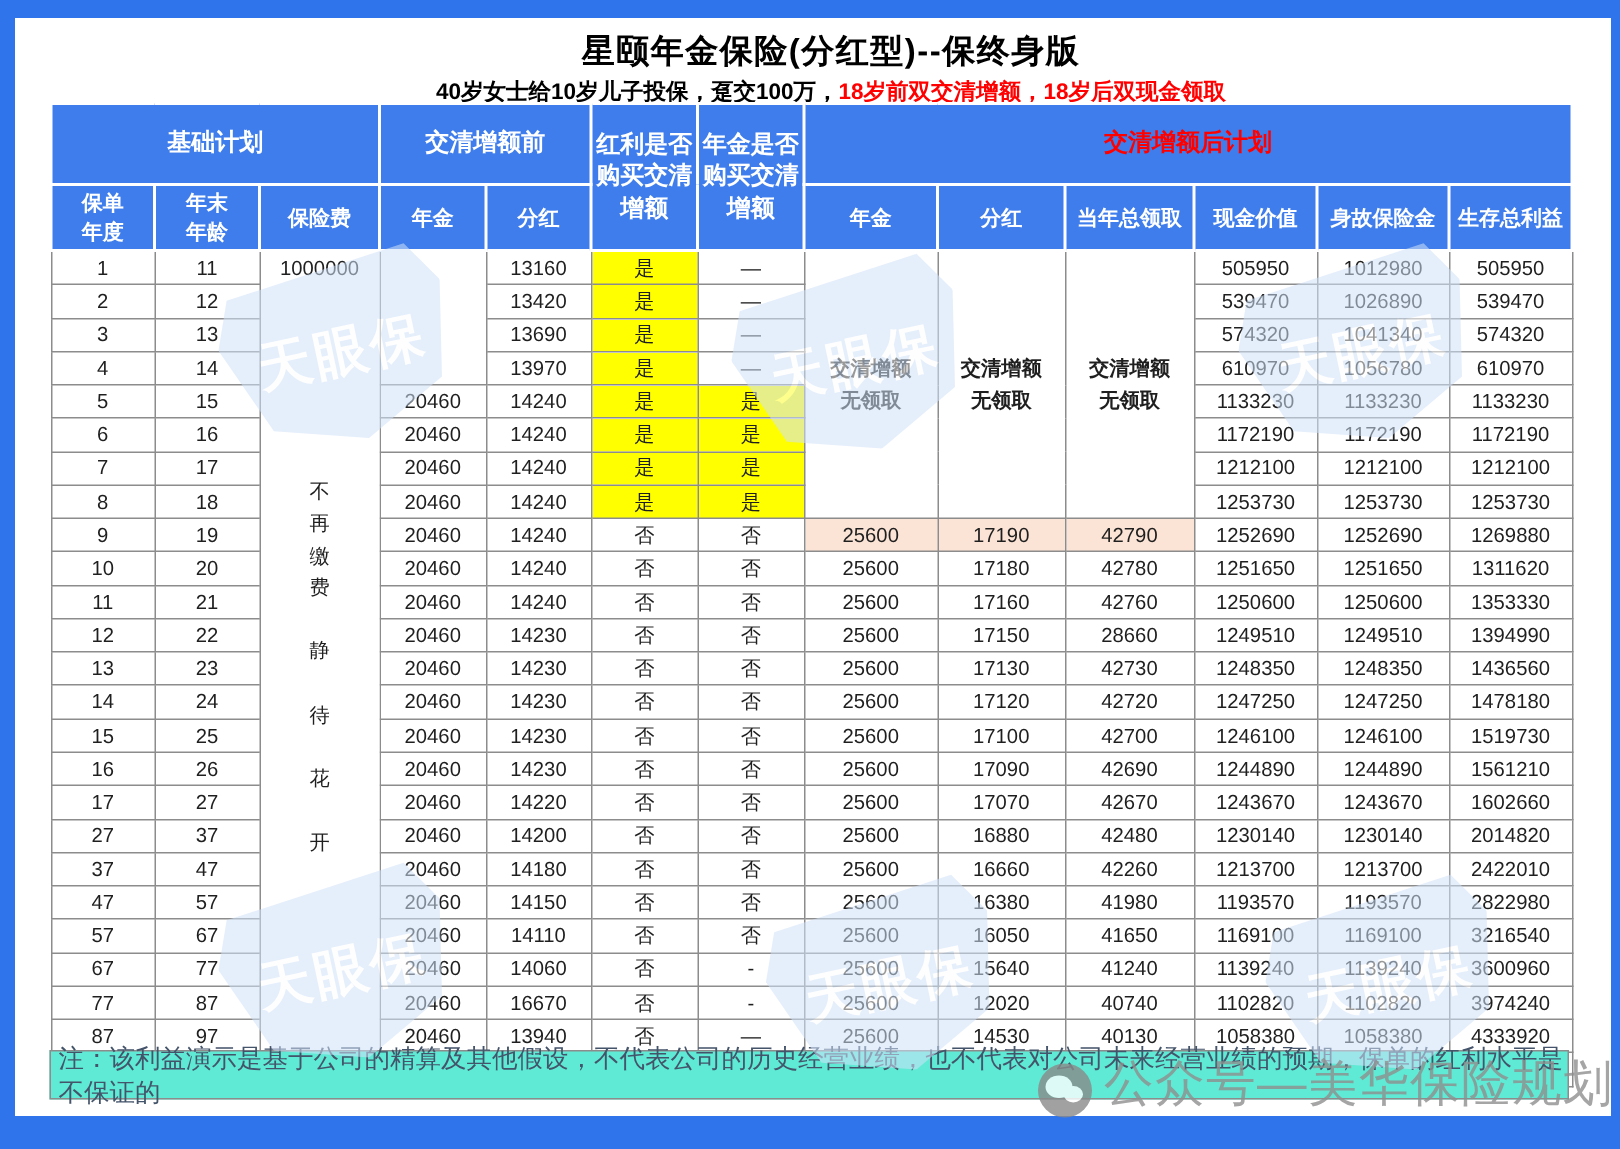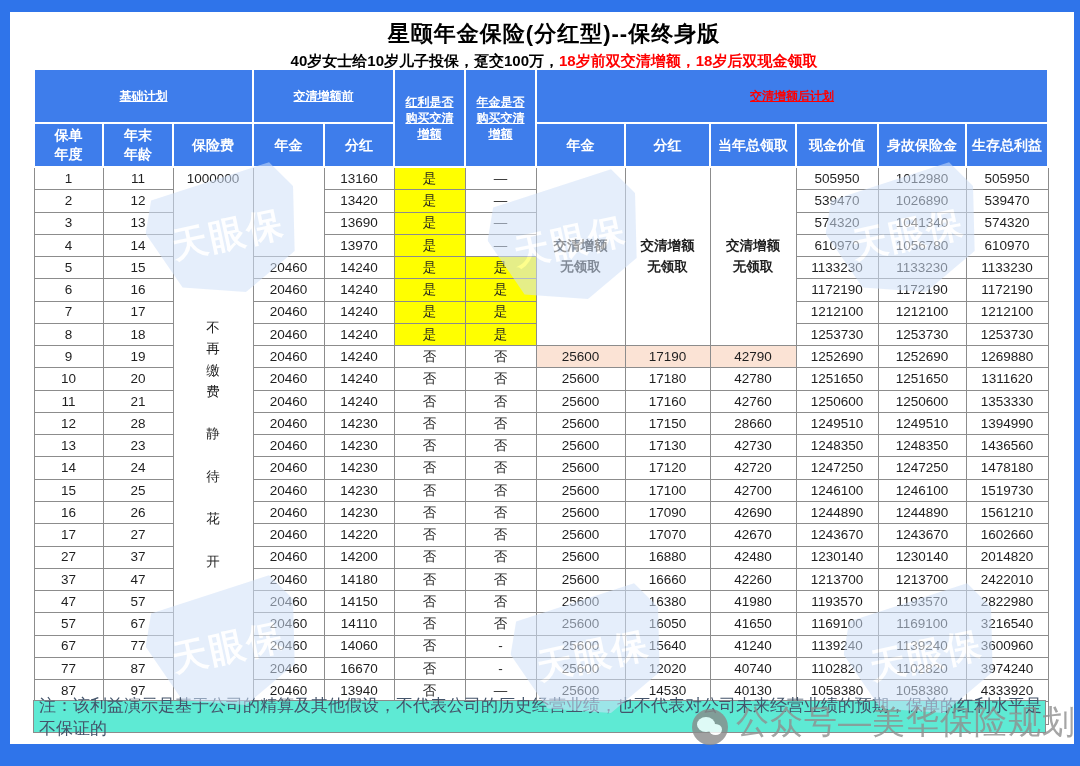"基础计划" thead tr.grp th { font-size: 12px -> 16px; text-decoration: underline -> none }
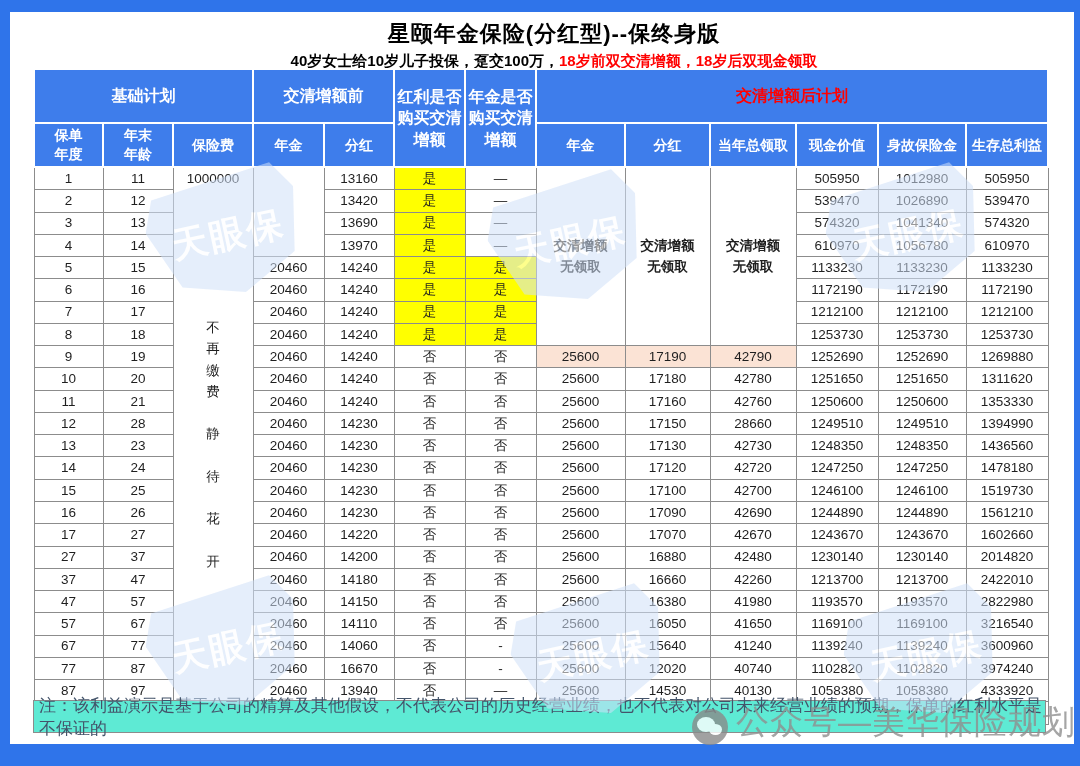"28" td { text: 28 -> 22 }
